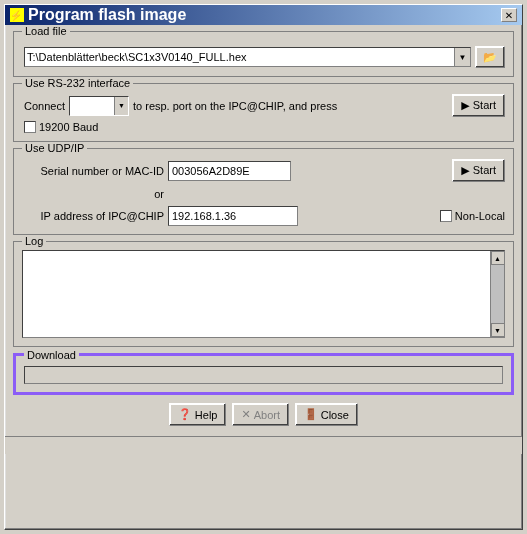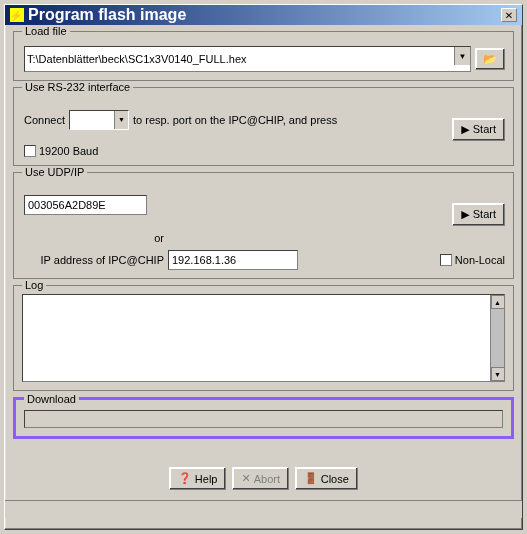"T:\Datenblätter\beck\SC1x3V0140_FULL.hex" .dropdown { height: 26px -> 20px }
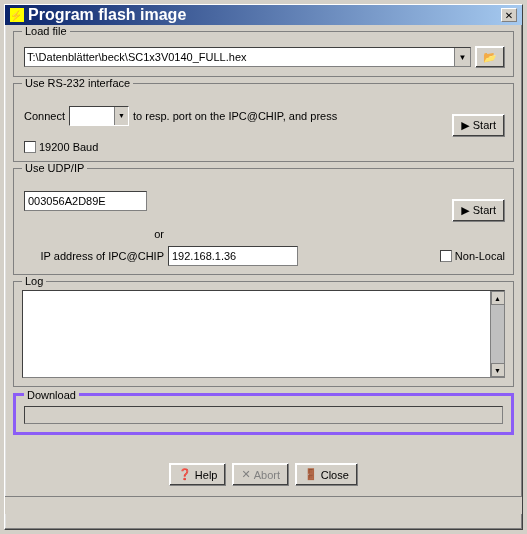"▶ Start" .btn { margin-top: 20px -> none }
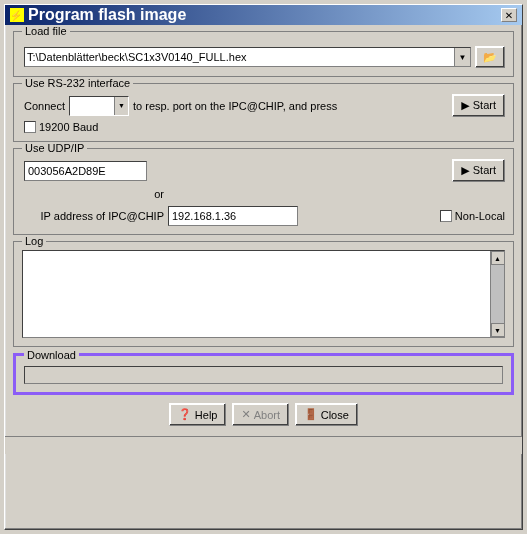"Serial number or MAC-ID" span.label { html: none -> <span>Serial number or MAC-ID</span> }
